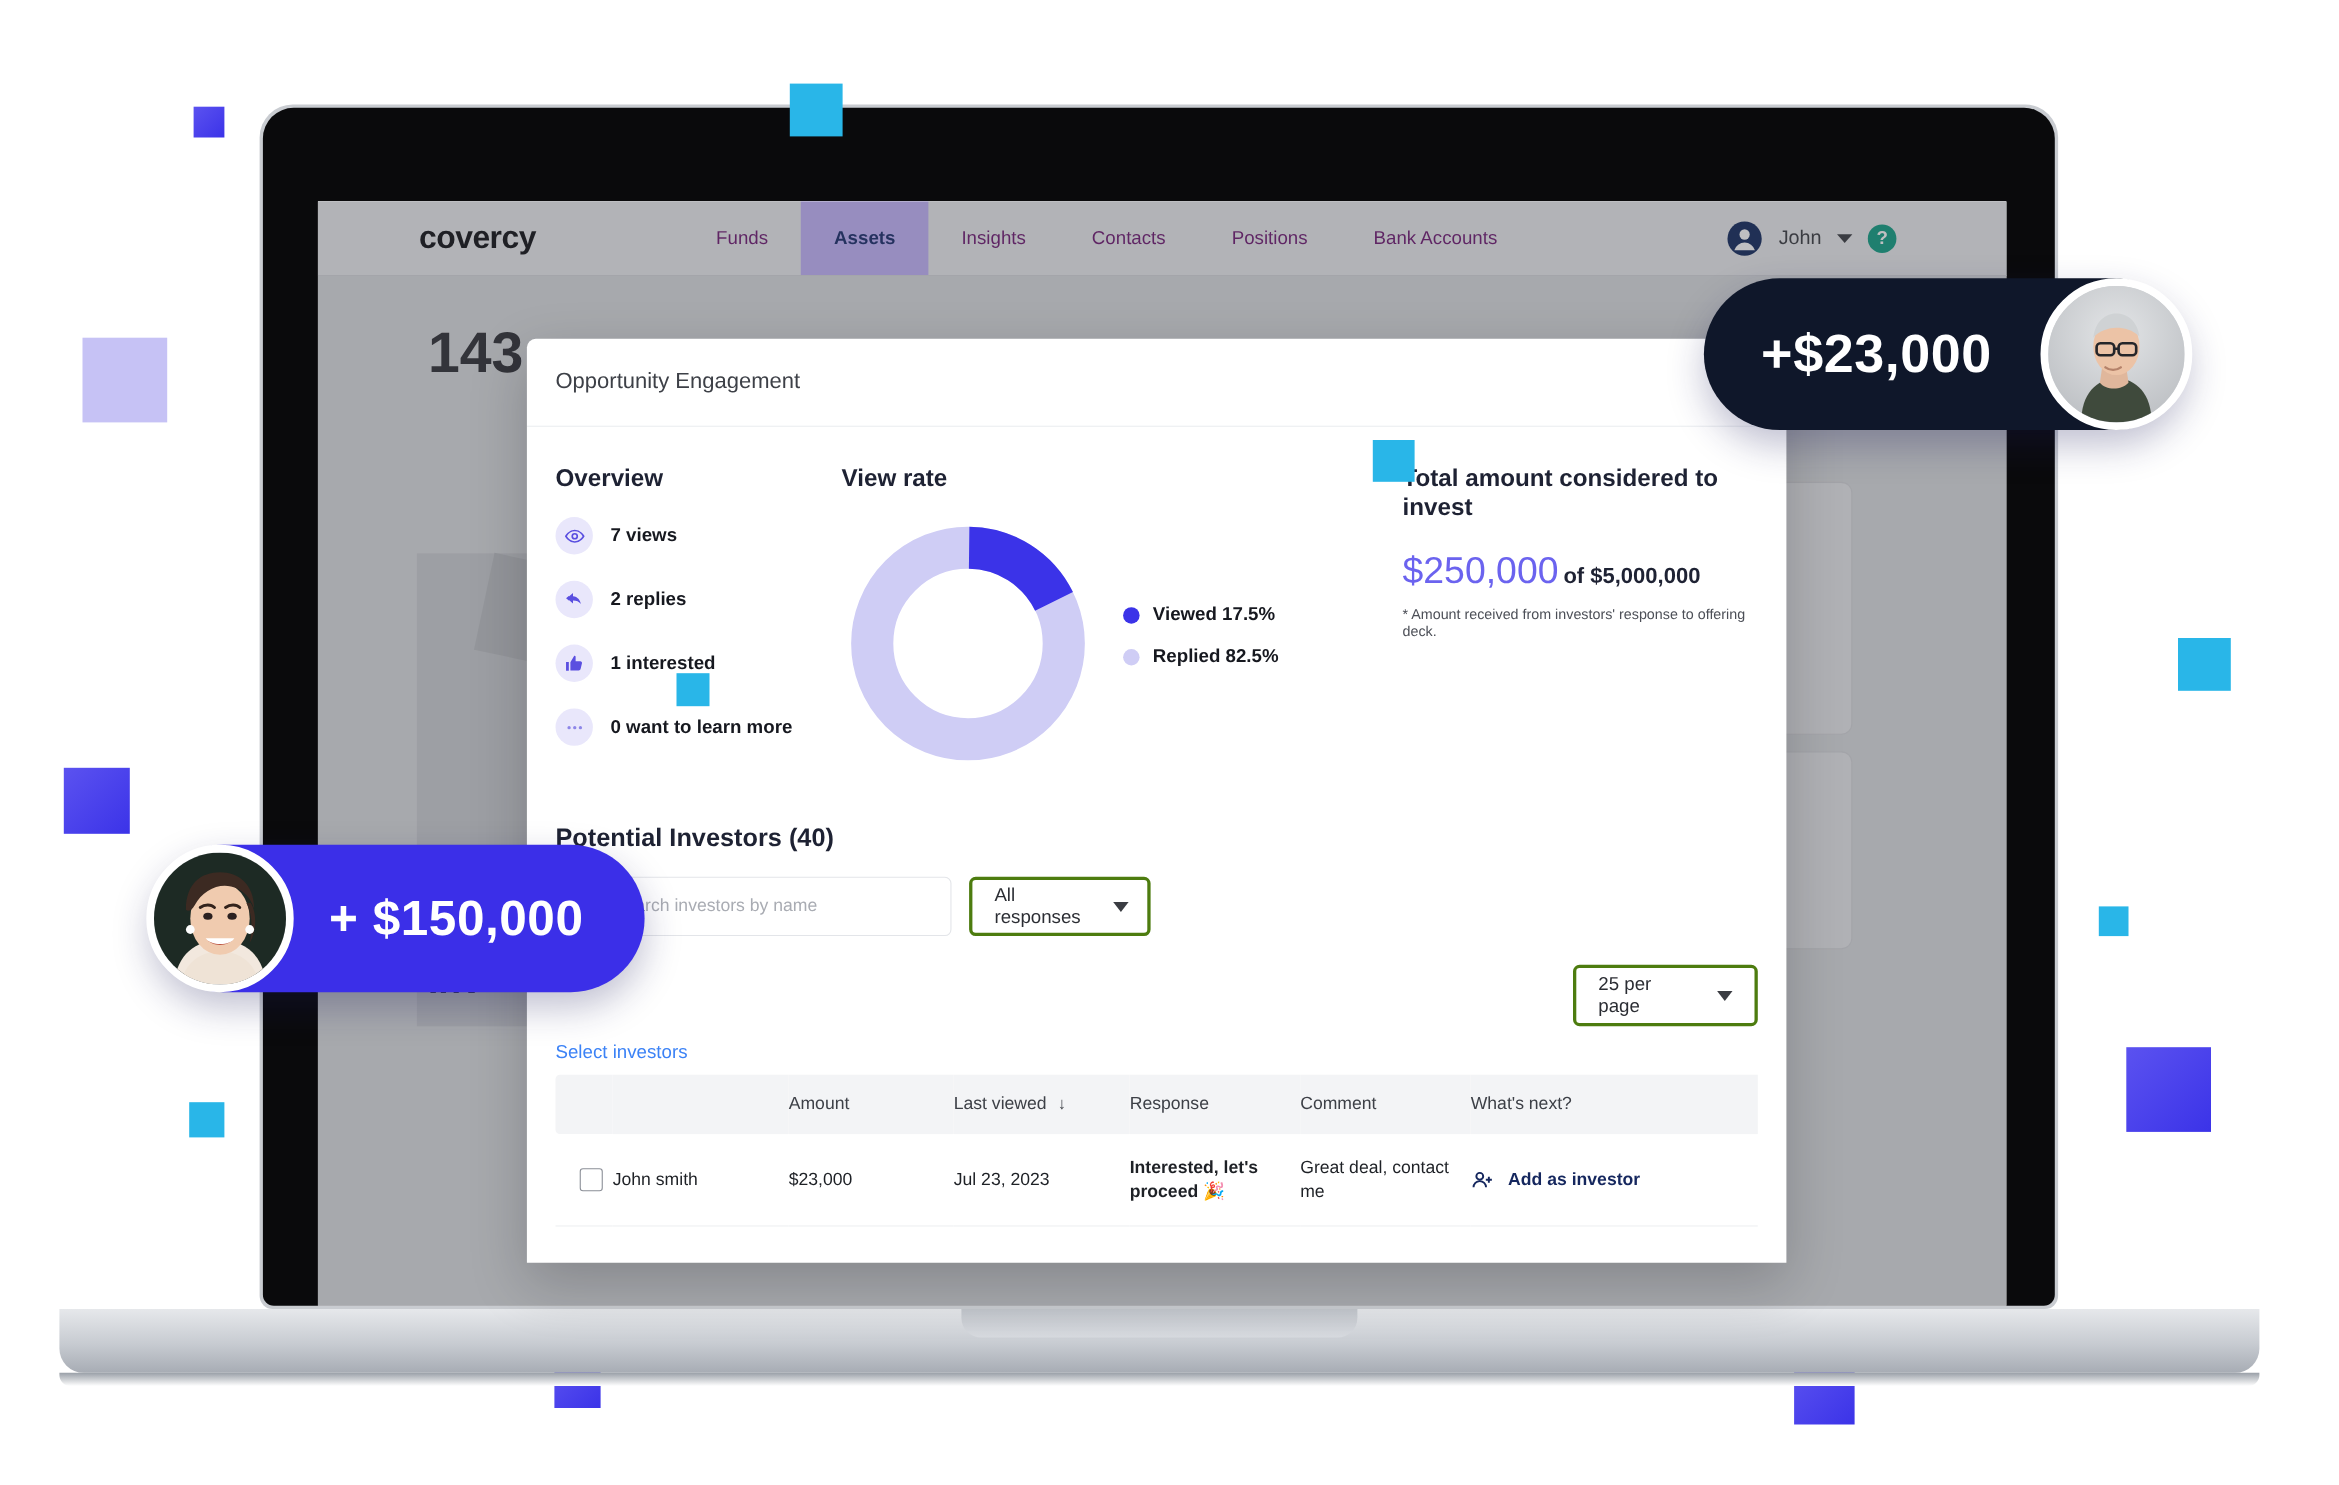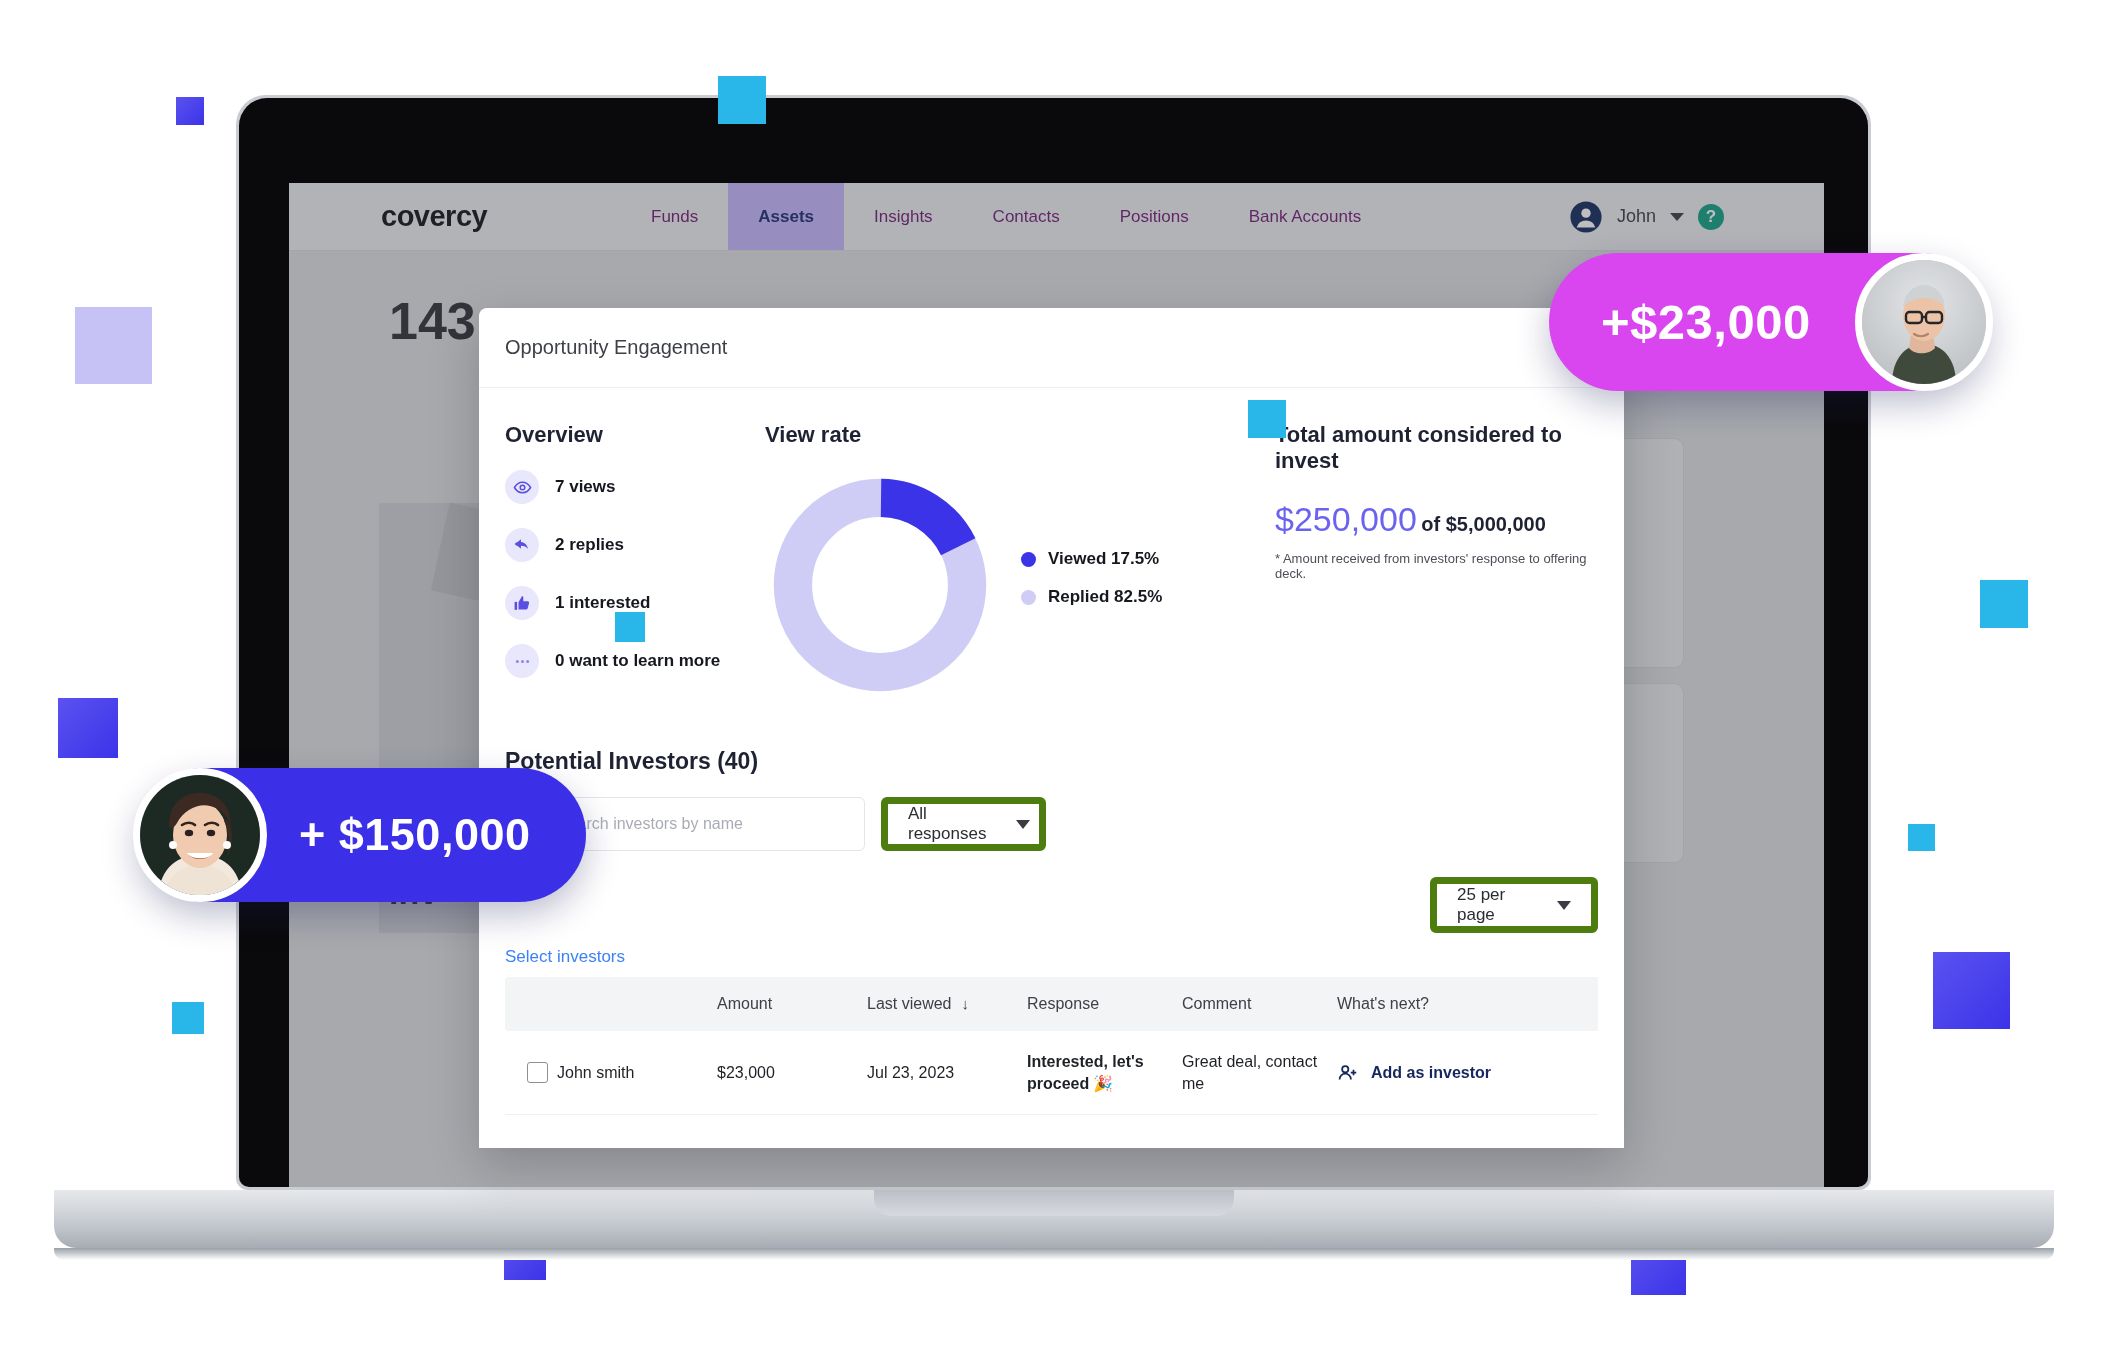"+$23,000" div.badge { background: #d946ef -> #0f172a }
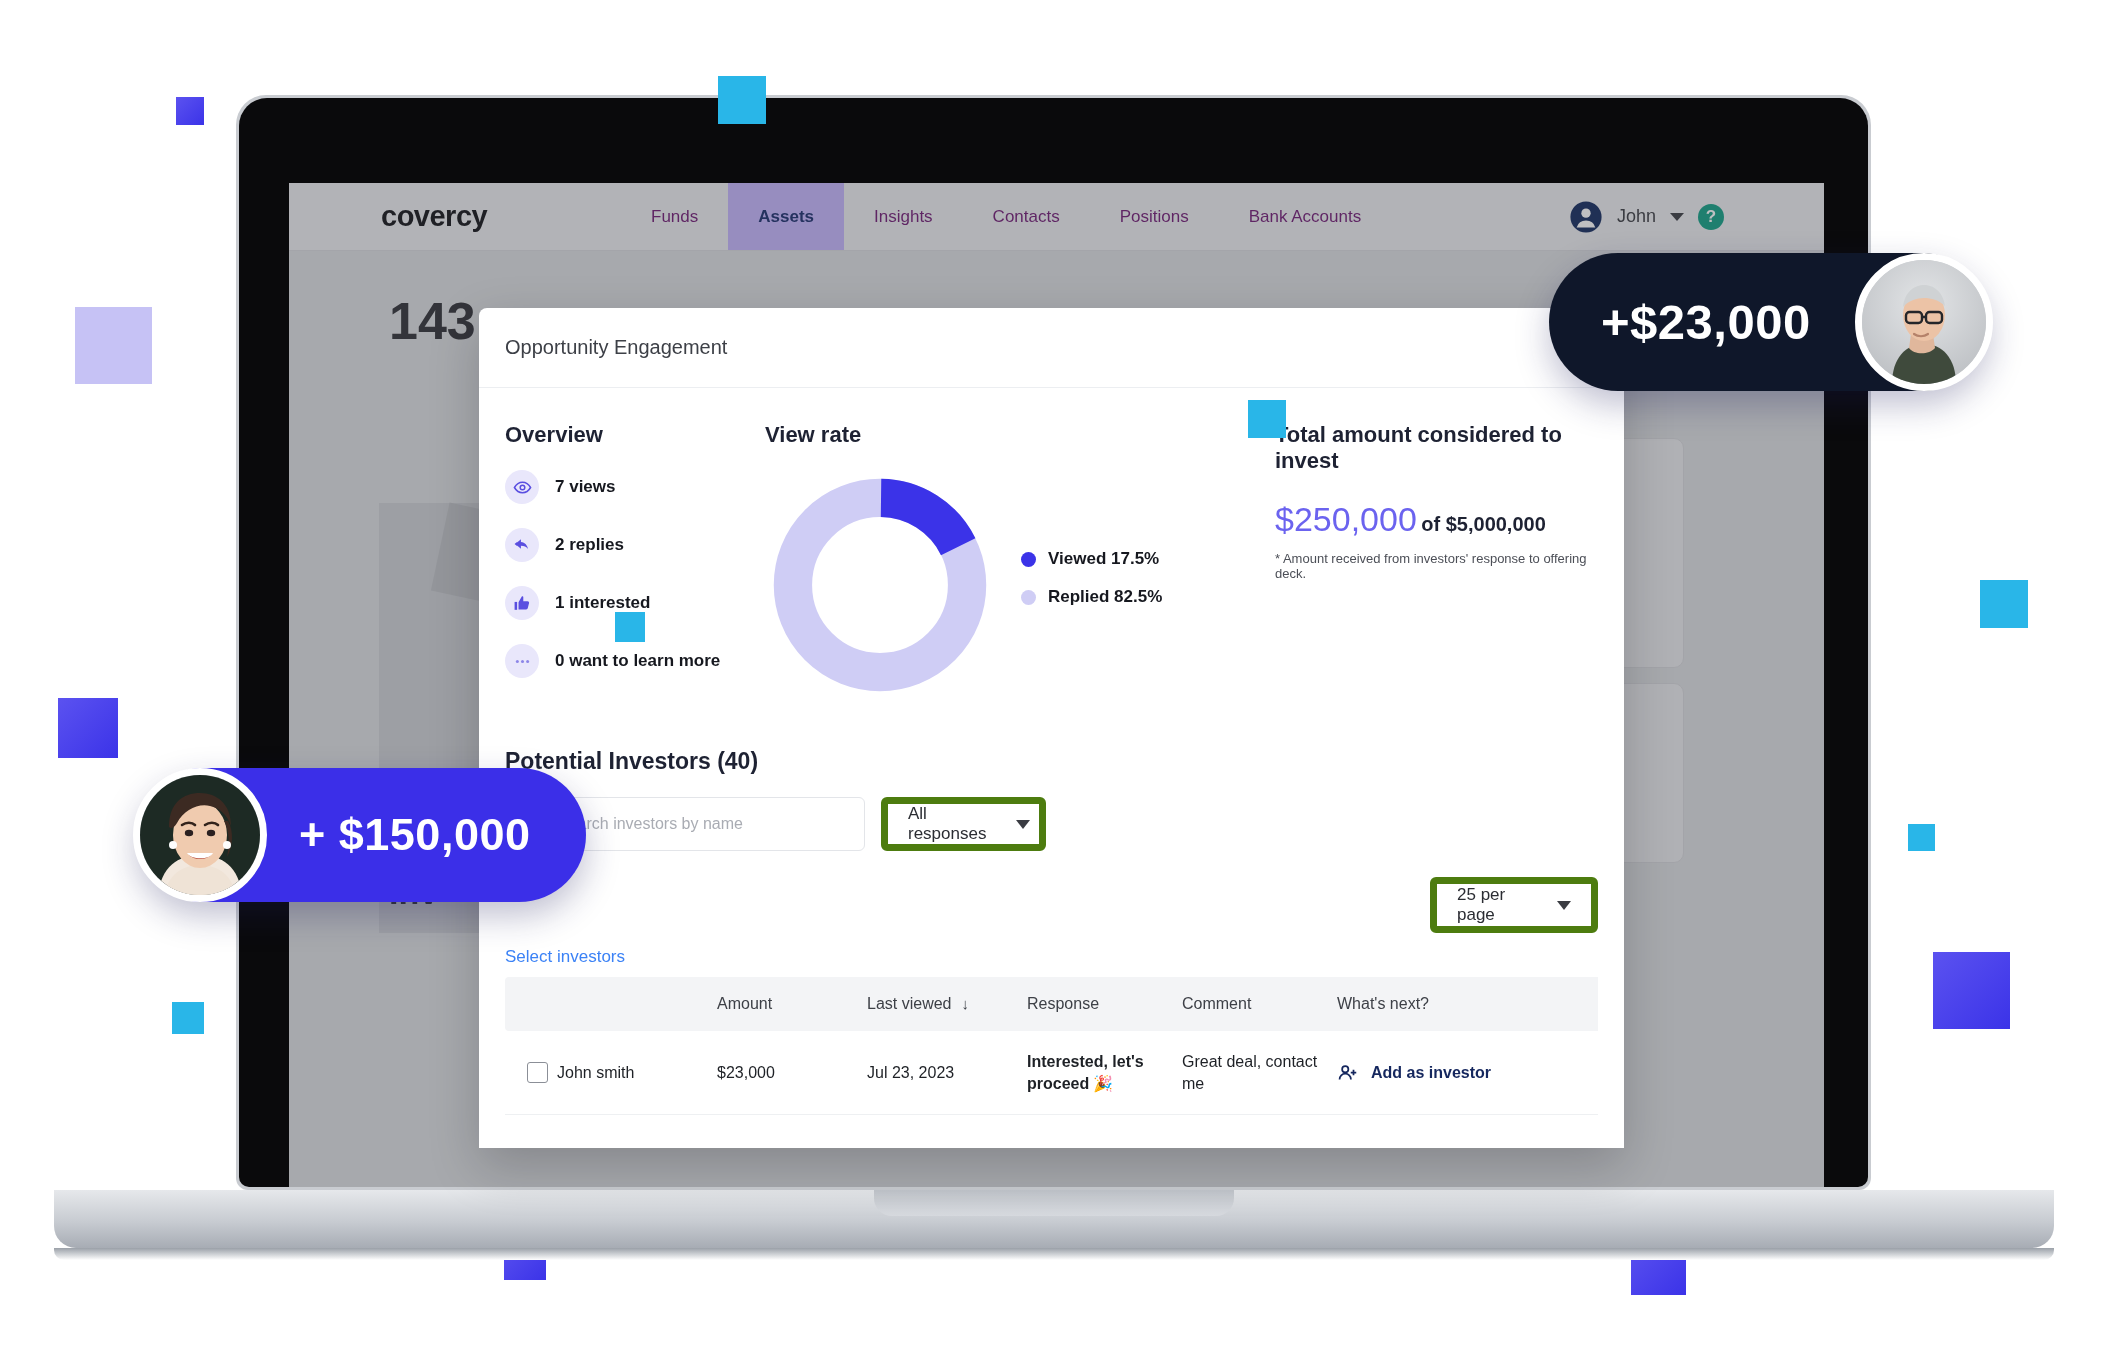"All responses" .sel { border: 7px solid #4d7c0f -> 3px solid #4d7c0f }
